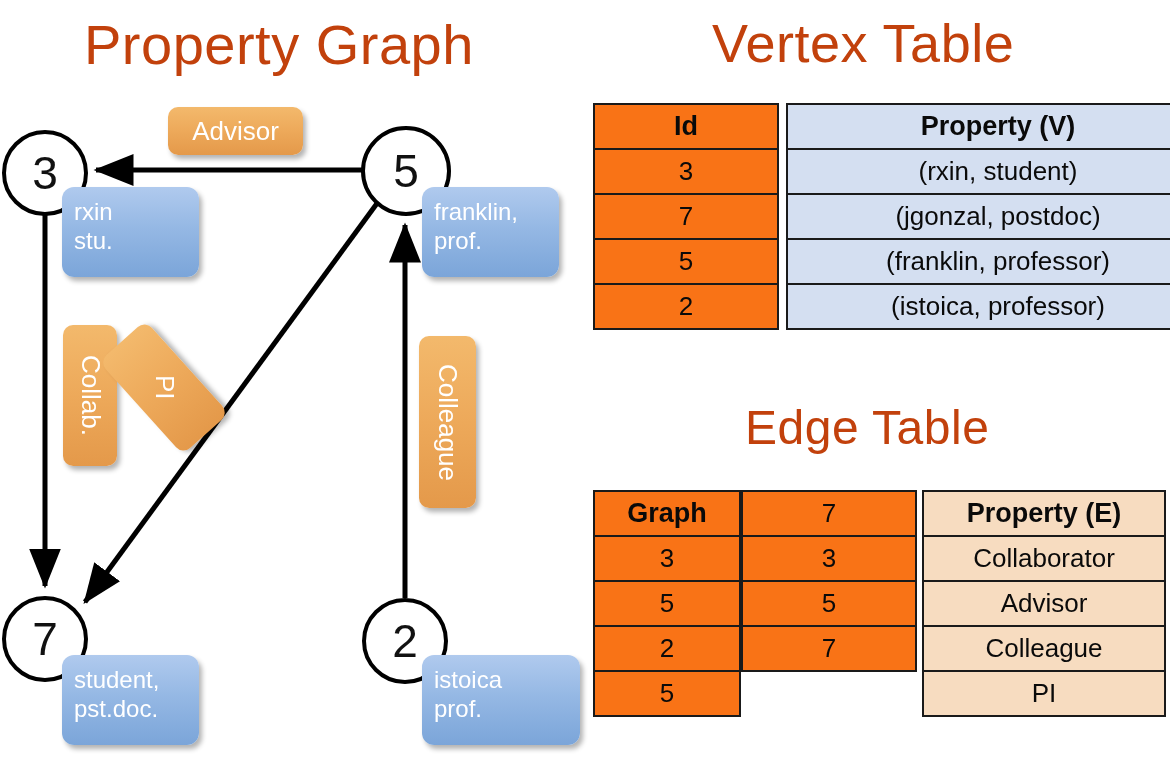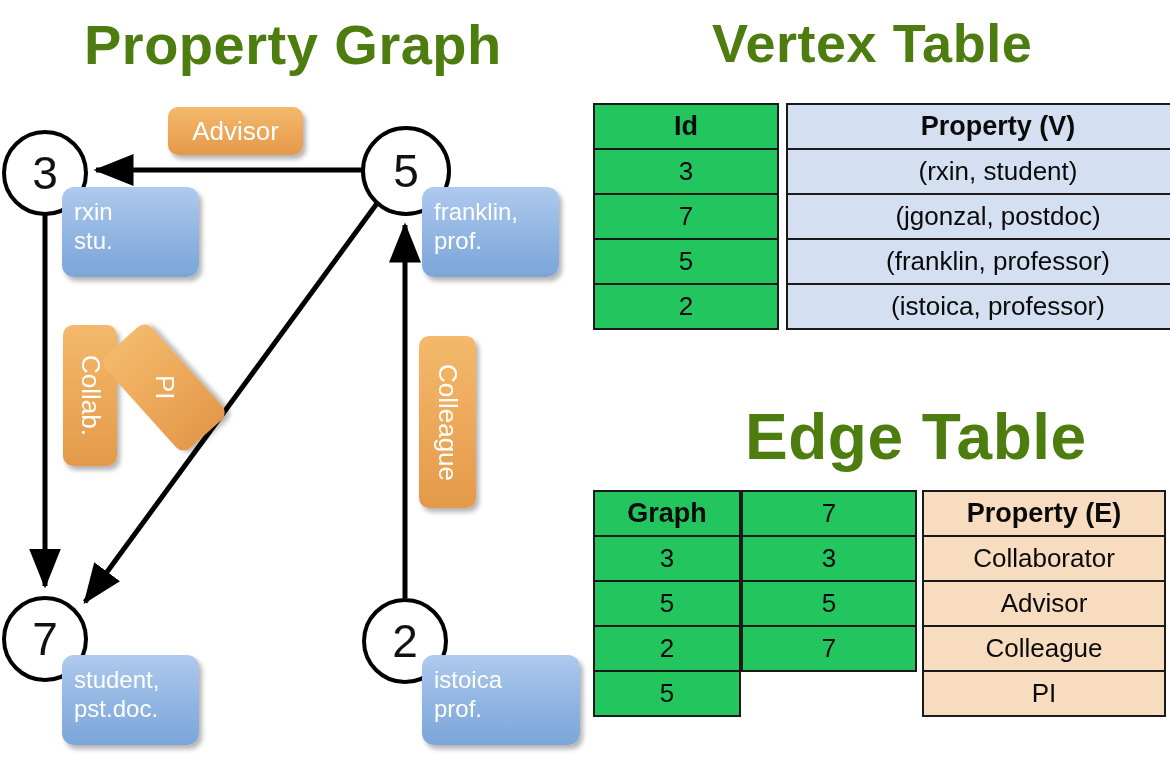"Property Graph" .title { color: #4d7c0f -> #c2410c; font-weight: 700 -> 400 }
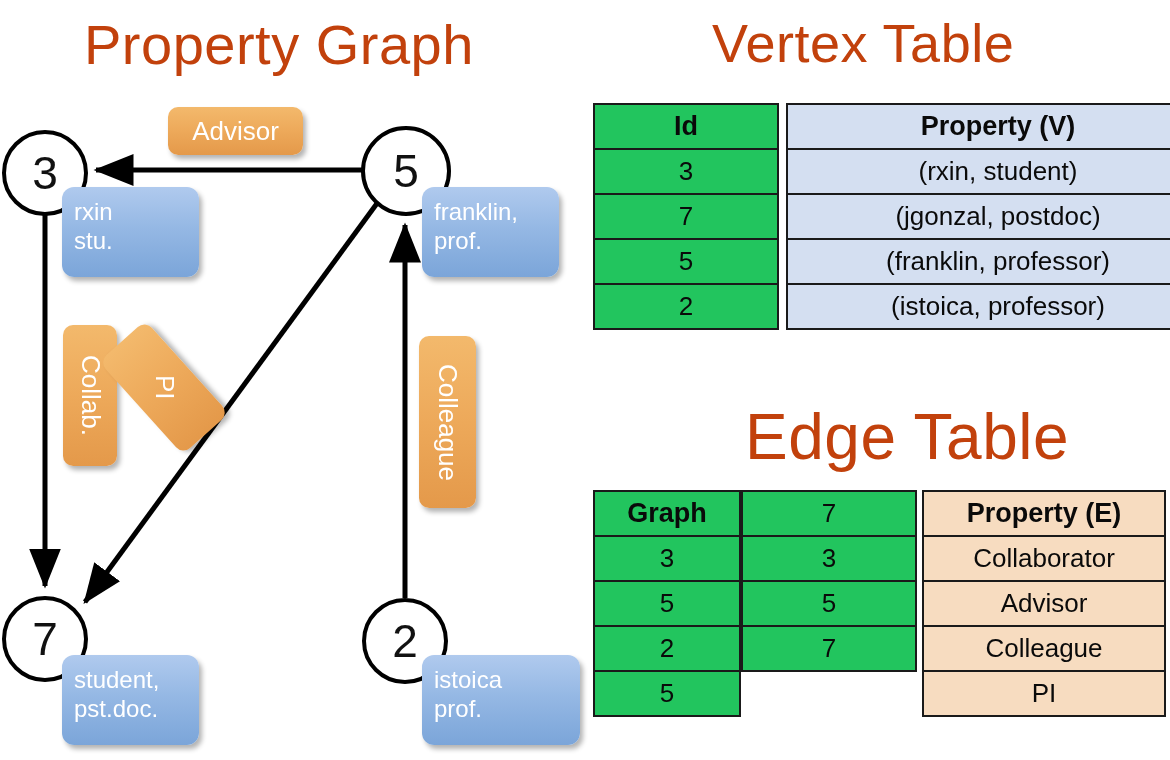"Id" .tbl.plain td, .tbl.plain th { background: #22c55e -> #f97316 }
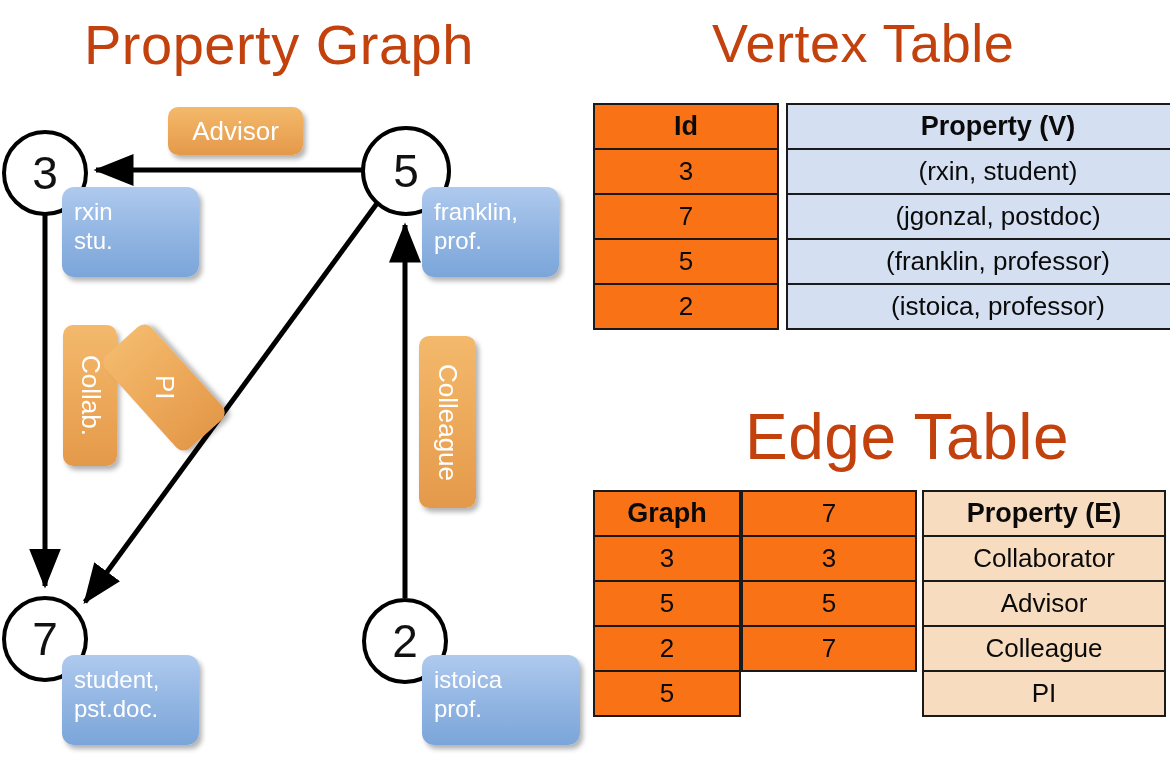"Edge Table" #title-edge-table { font-size: 64px -> 48px }
